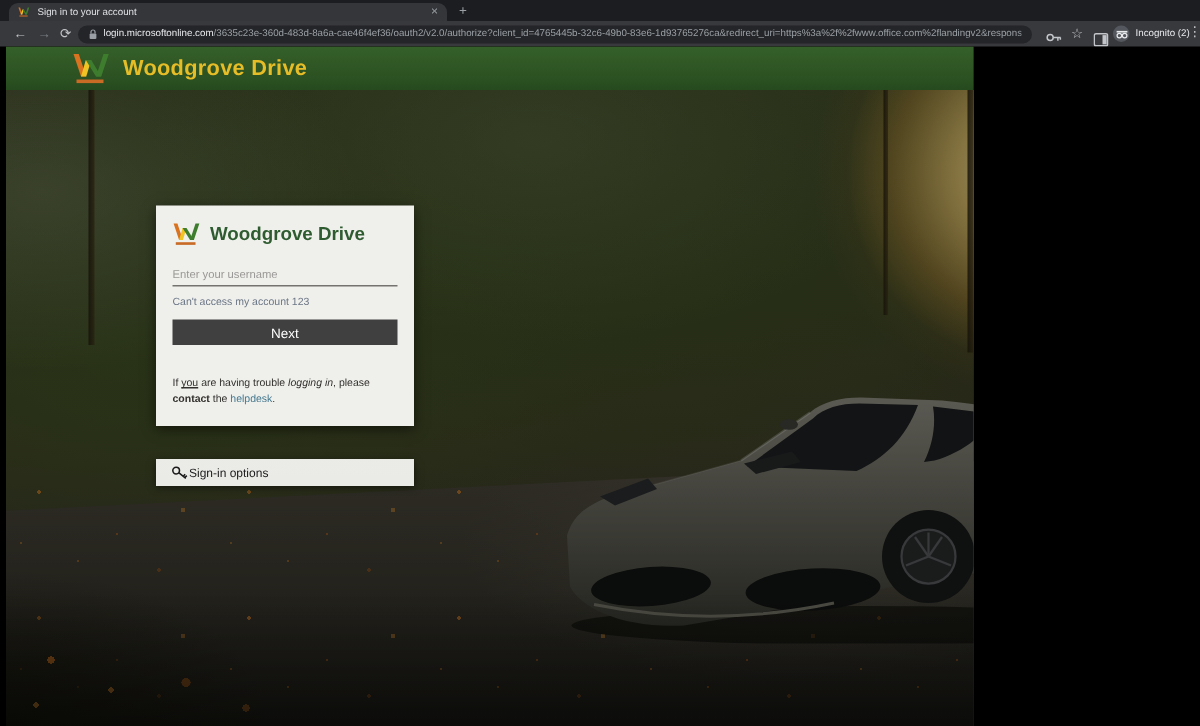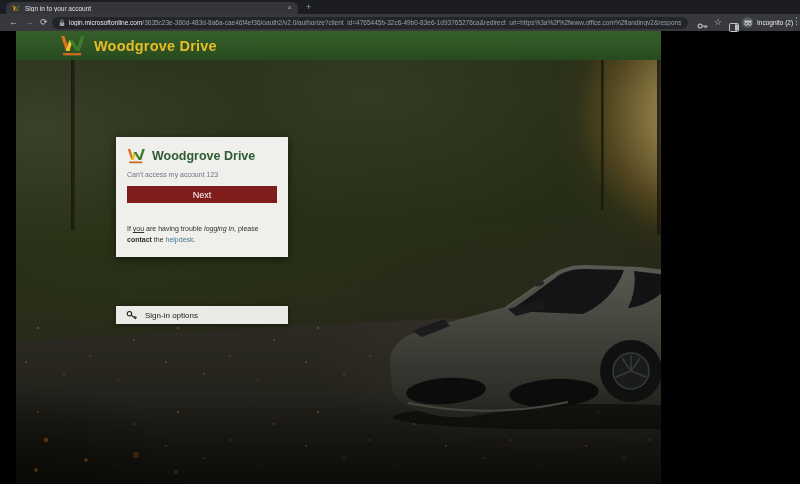"Woodgrove Drive" .page { left: 16px -> 4px }
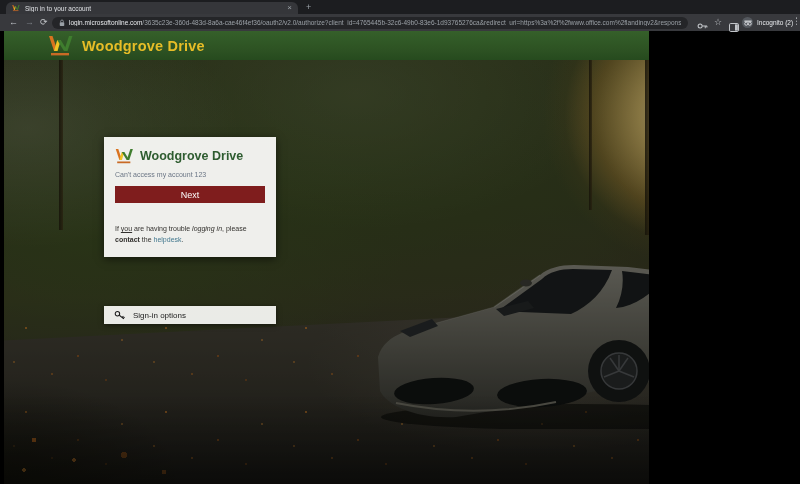"Enter your username" input.username { html: none -> <input> }
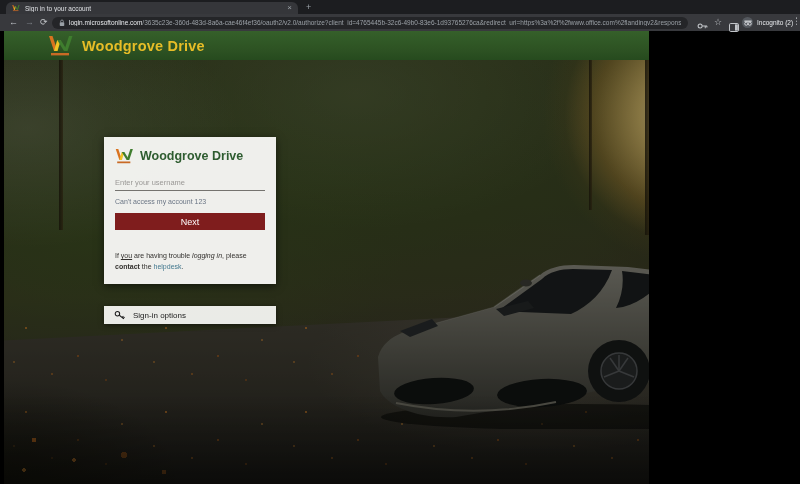"Next" .next-btn { background: #7f1d1d -> #404040 }
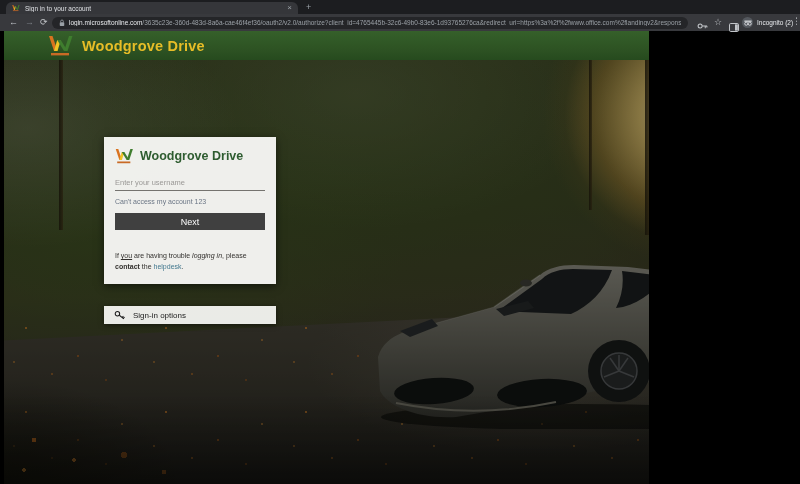"Sign-in options" .options-bar { gap: 7px -> 0 }
